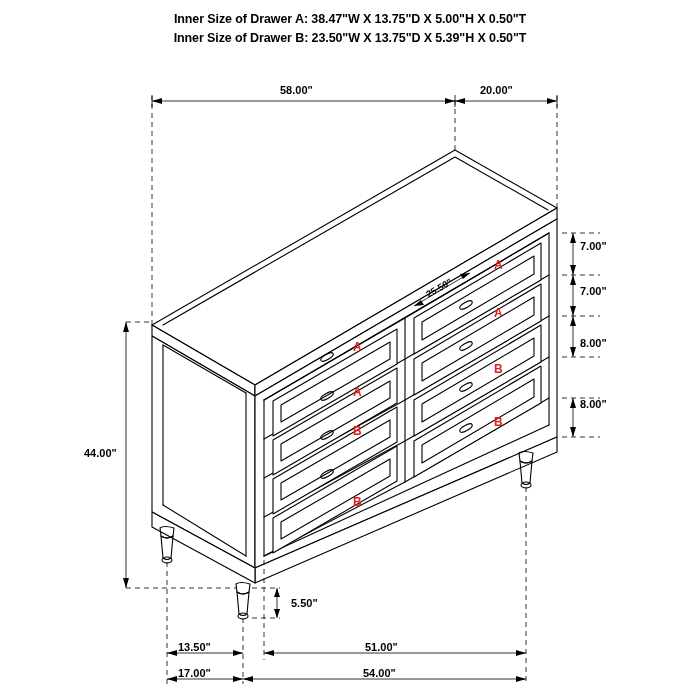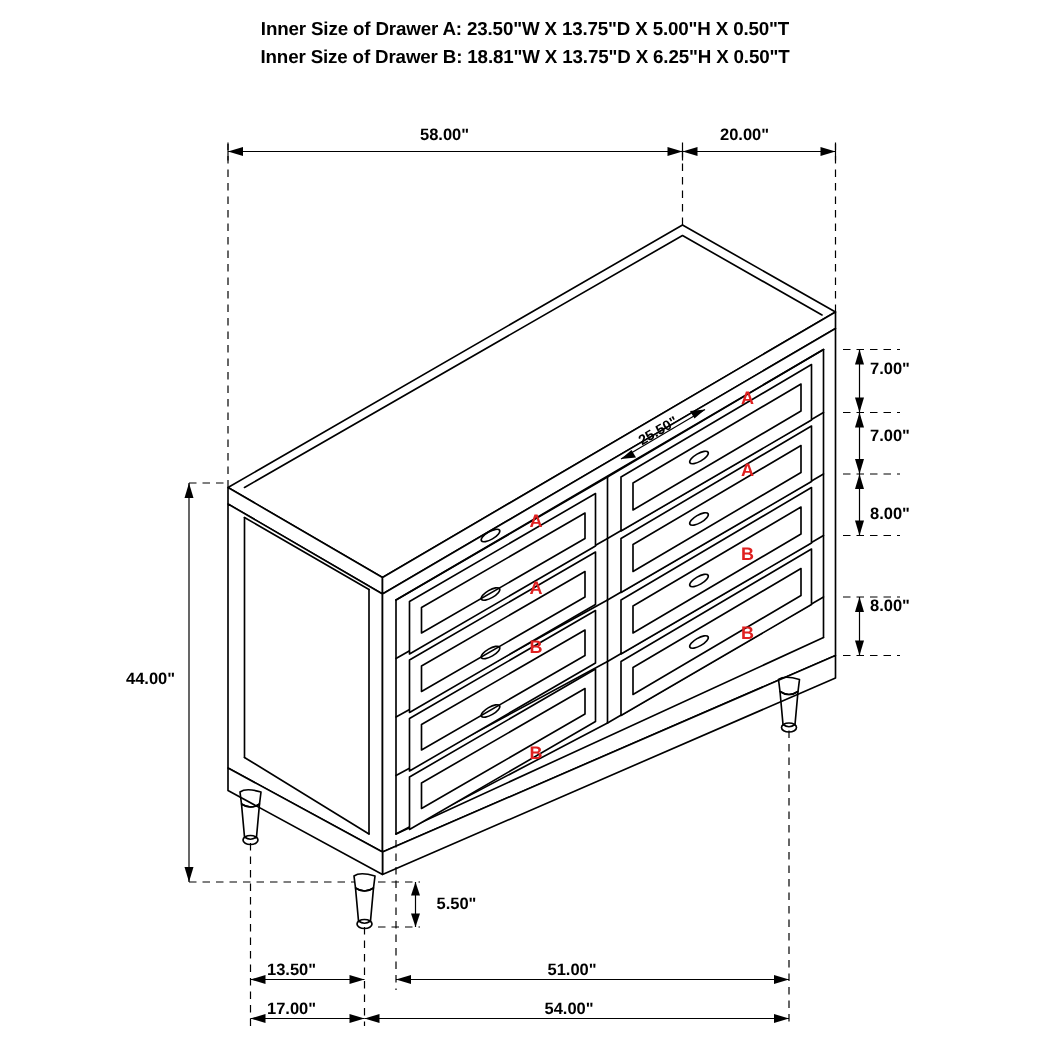"Inner Size of Drawer A:" div.hdr { text: 23.50 -> 38.47 }
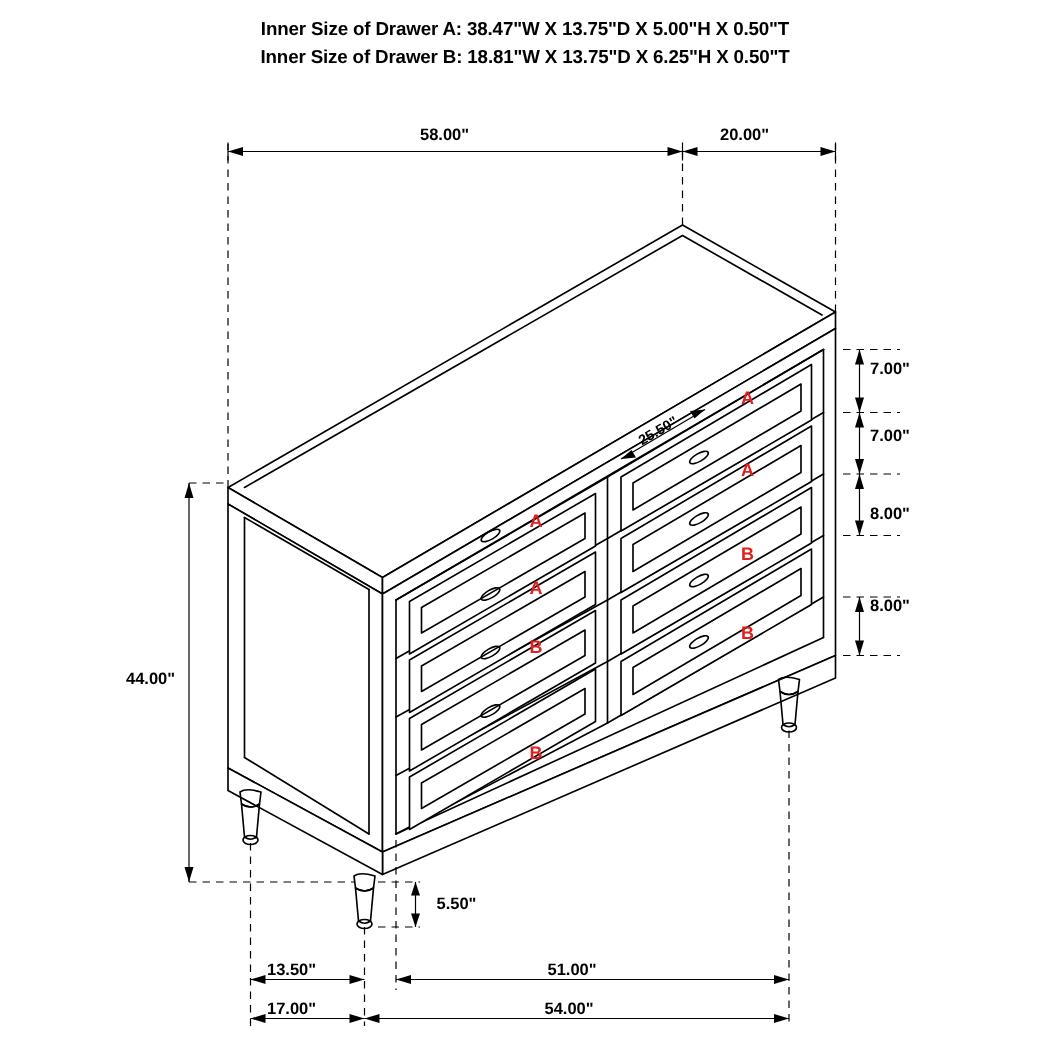"Inner Size of Drawer B:" div.hdr { text: 18.81"W X 13.75"D X 6.25 -> 23.50"W X 13.75"D X 5.39 }
